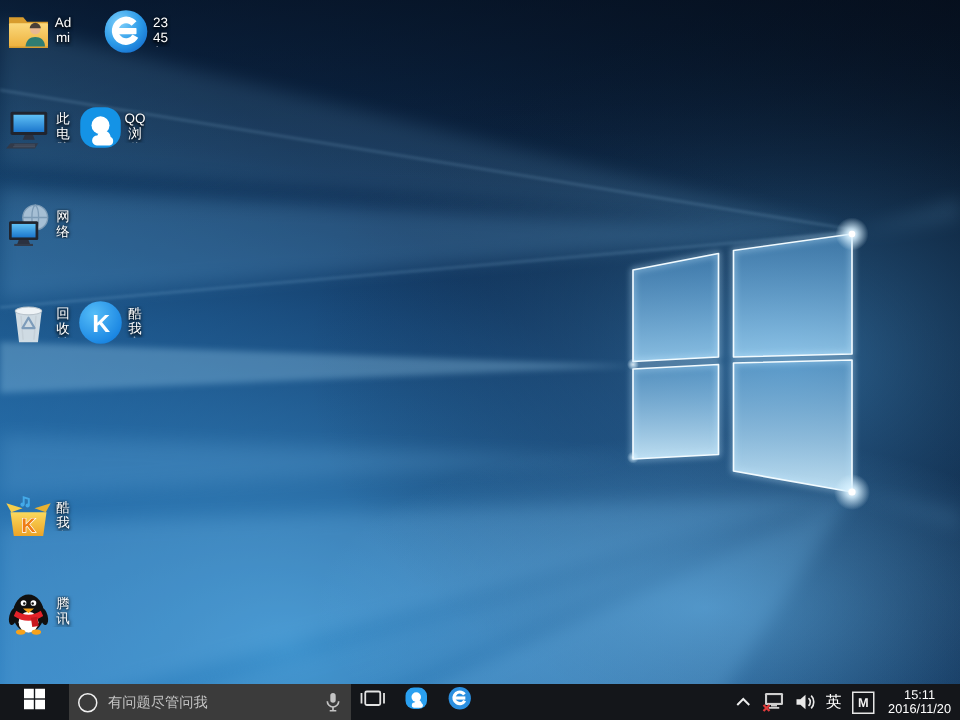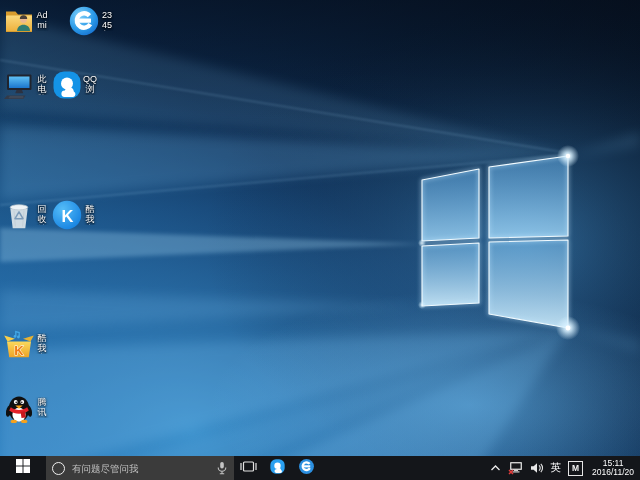"网络" div.cell { html: none -> <div> <div> <svg> <defs> <linearGradient> <stop></stop> <stop></stop> </linearGradient> </defs> <circle></circle> <path></path> <circle></circle> <rect></rect> <rect></rect> <path></path> <rect></rect> </svg> </div> <div>网络</div> </div> }
